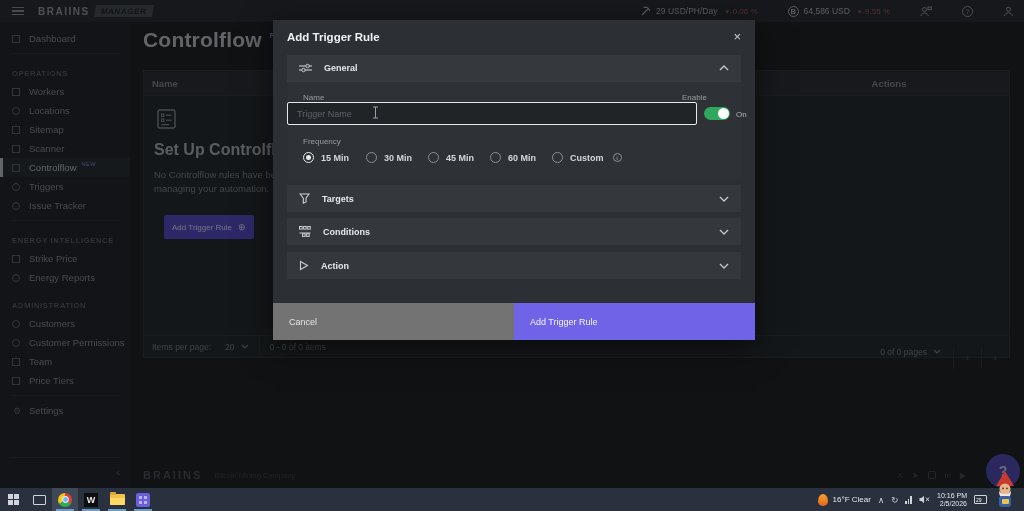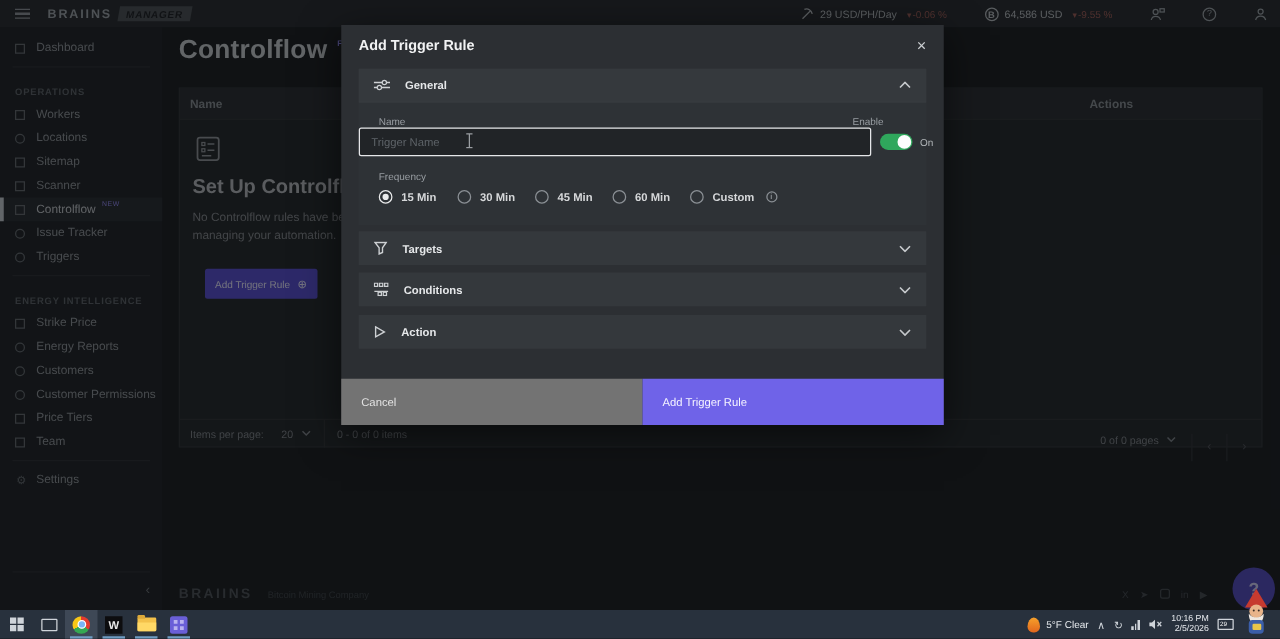"Issue Tracker" div.nav-item { order: before "Triggers" -> after "Triggers" }
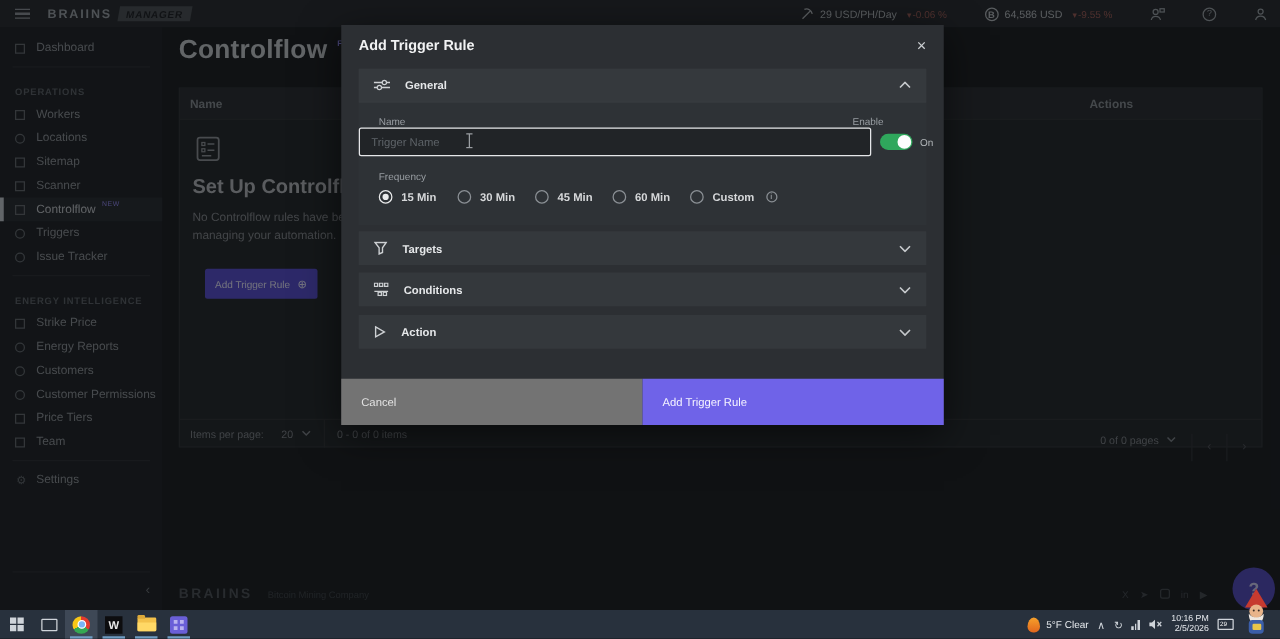"ADMINISTRATION" div.nav-sec { html: none -> <div>ADMINISTRATION</div> }
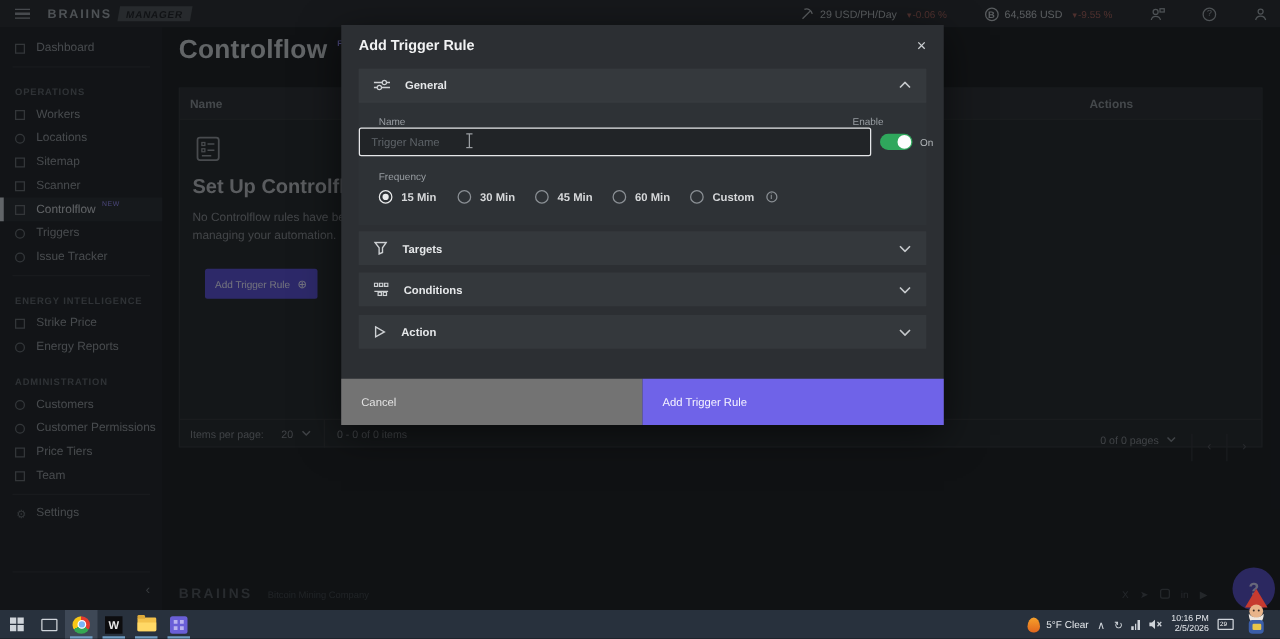"Price Tiers" div.nav-item { order: before "Team" -> after "Team" }
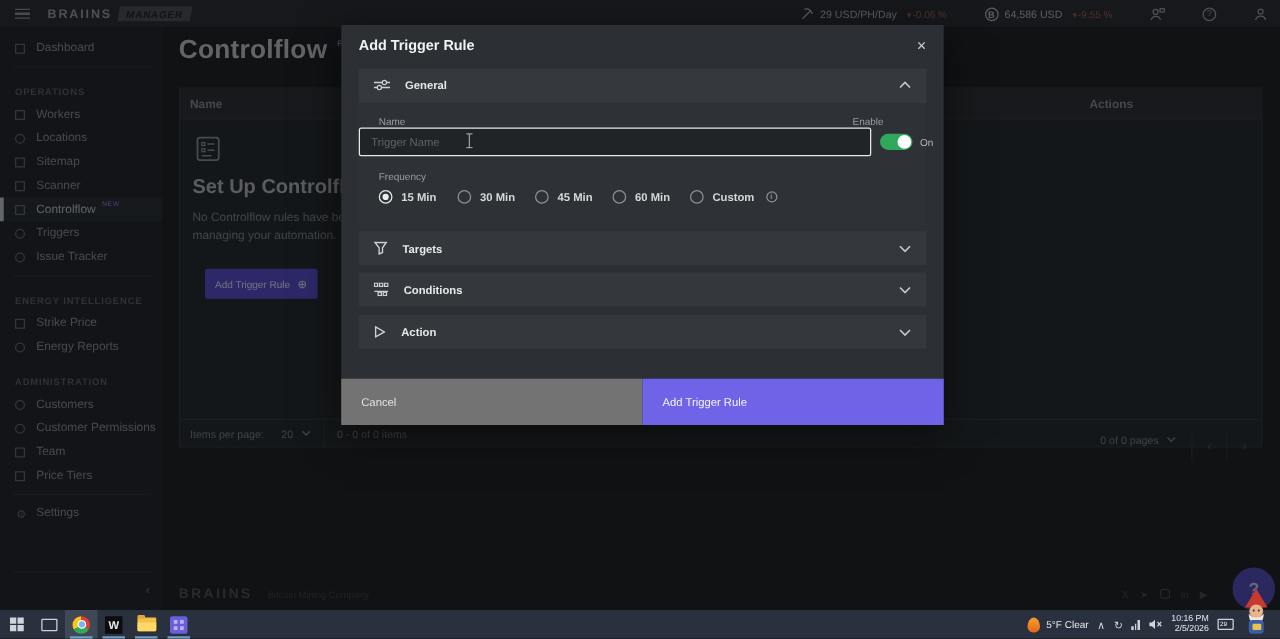"5°F Clear" span { text: 5 -> 16 }
